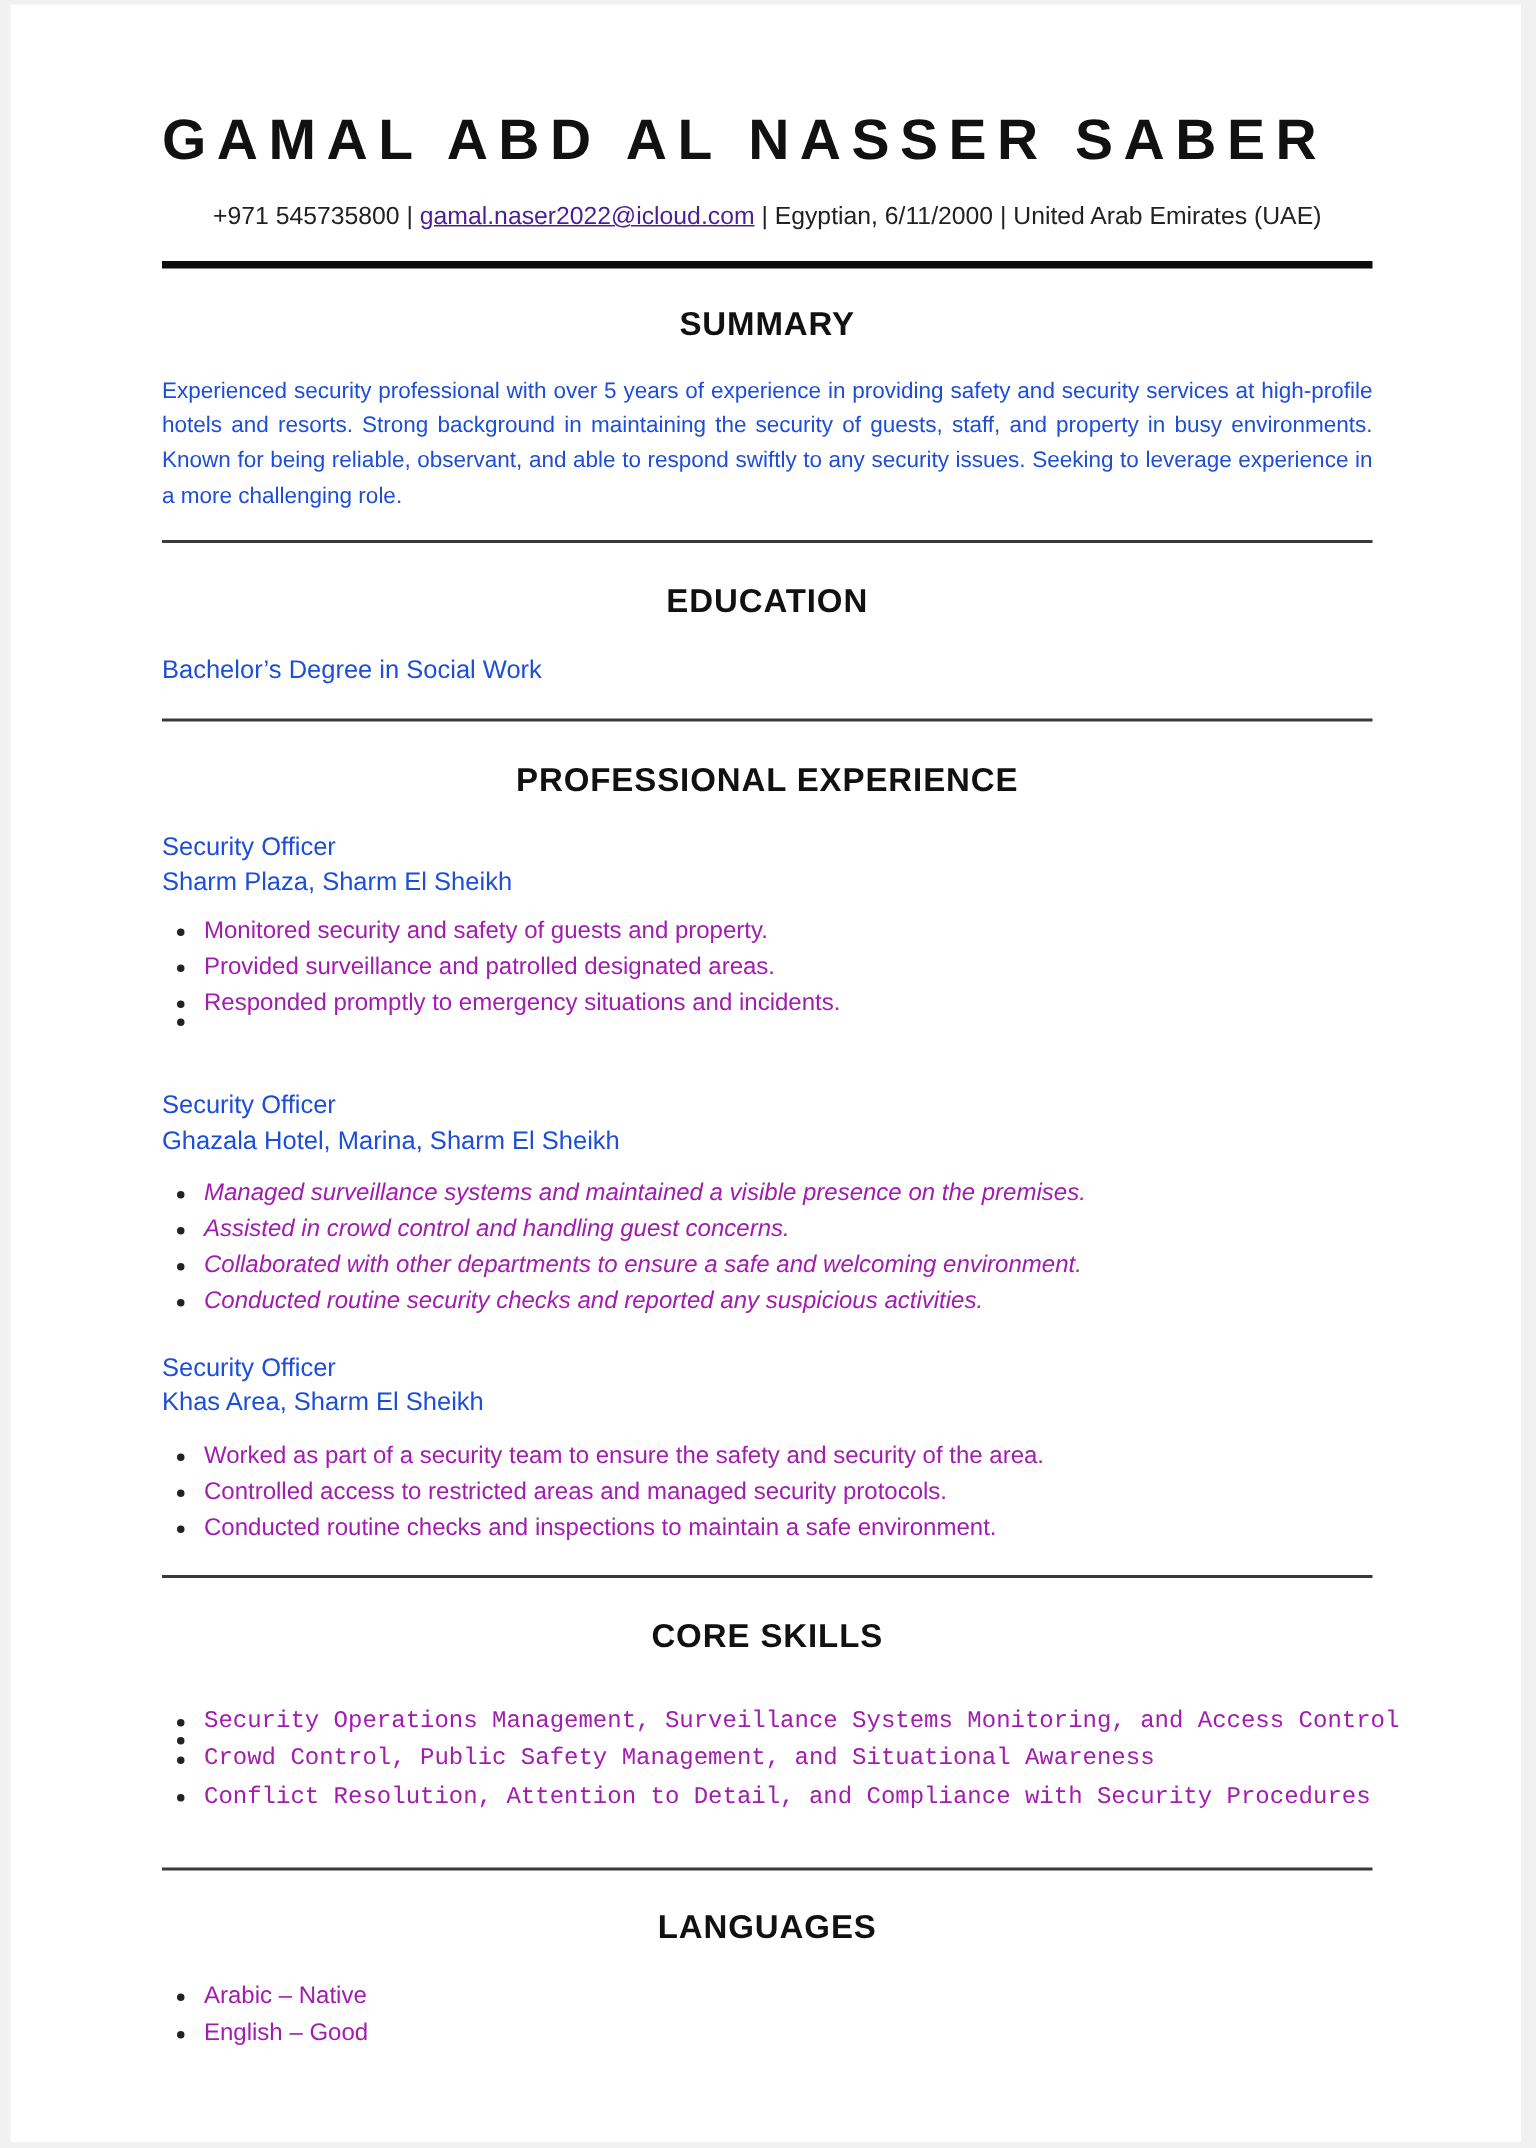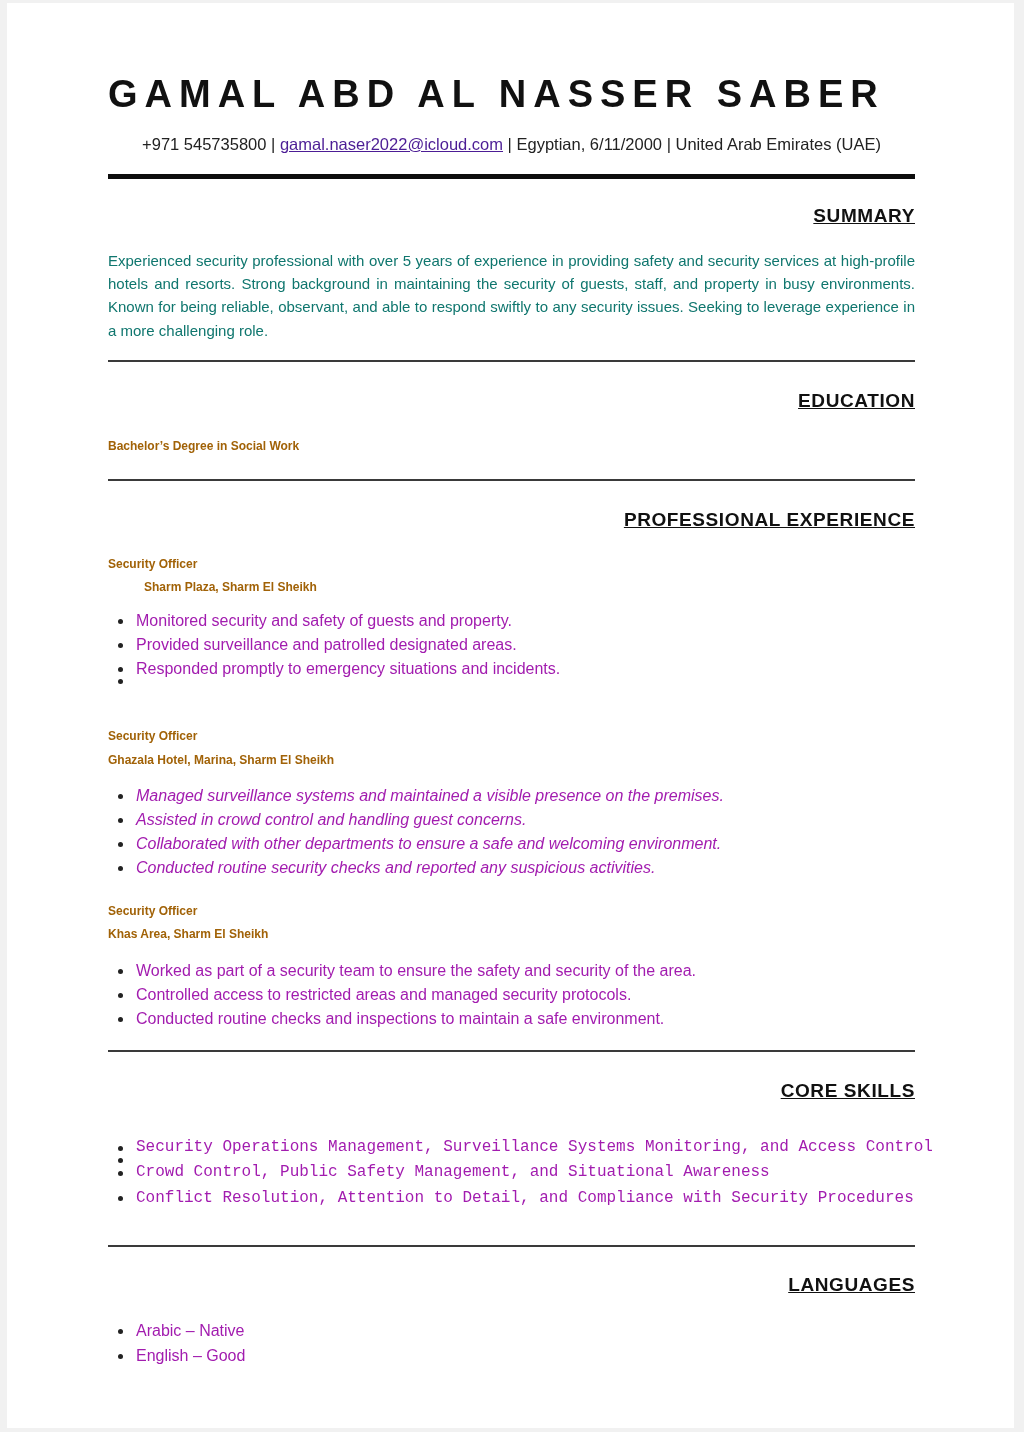"SUMMARY" .section-title { font-size: 19px -> 22px; text-align: right -> center; text-decoration: underline -> none }
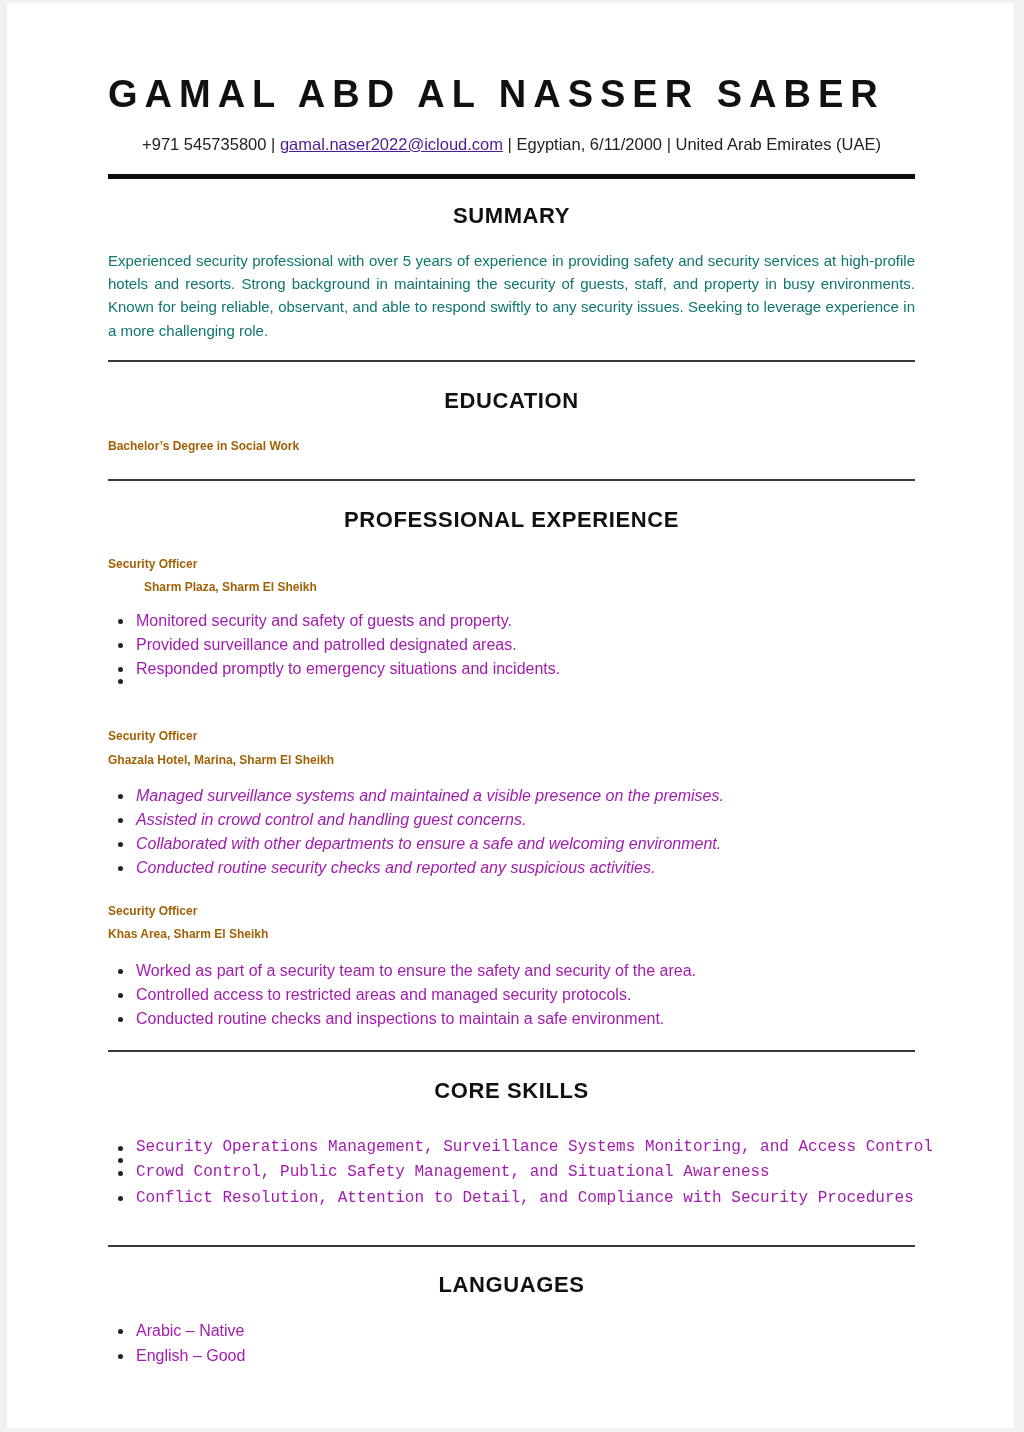"Experienced security professional with" .summary { color: #0f766e -> #1d4ed8 }
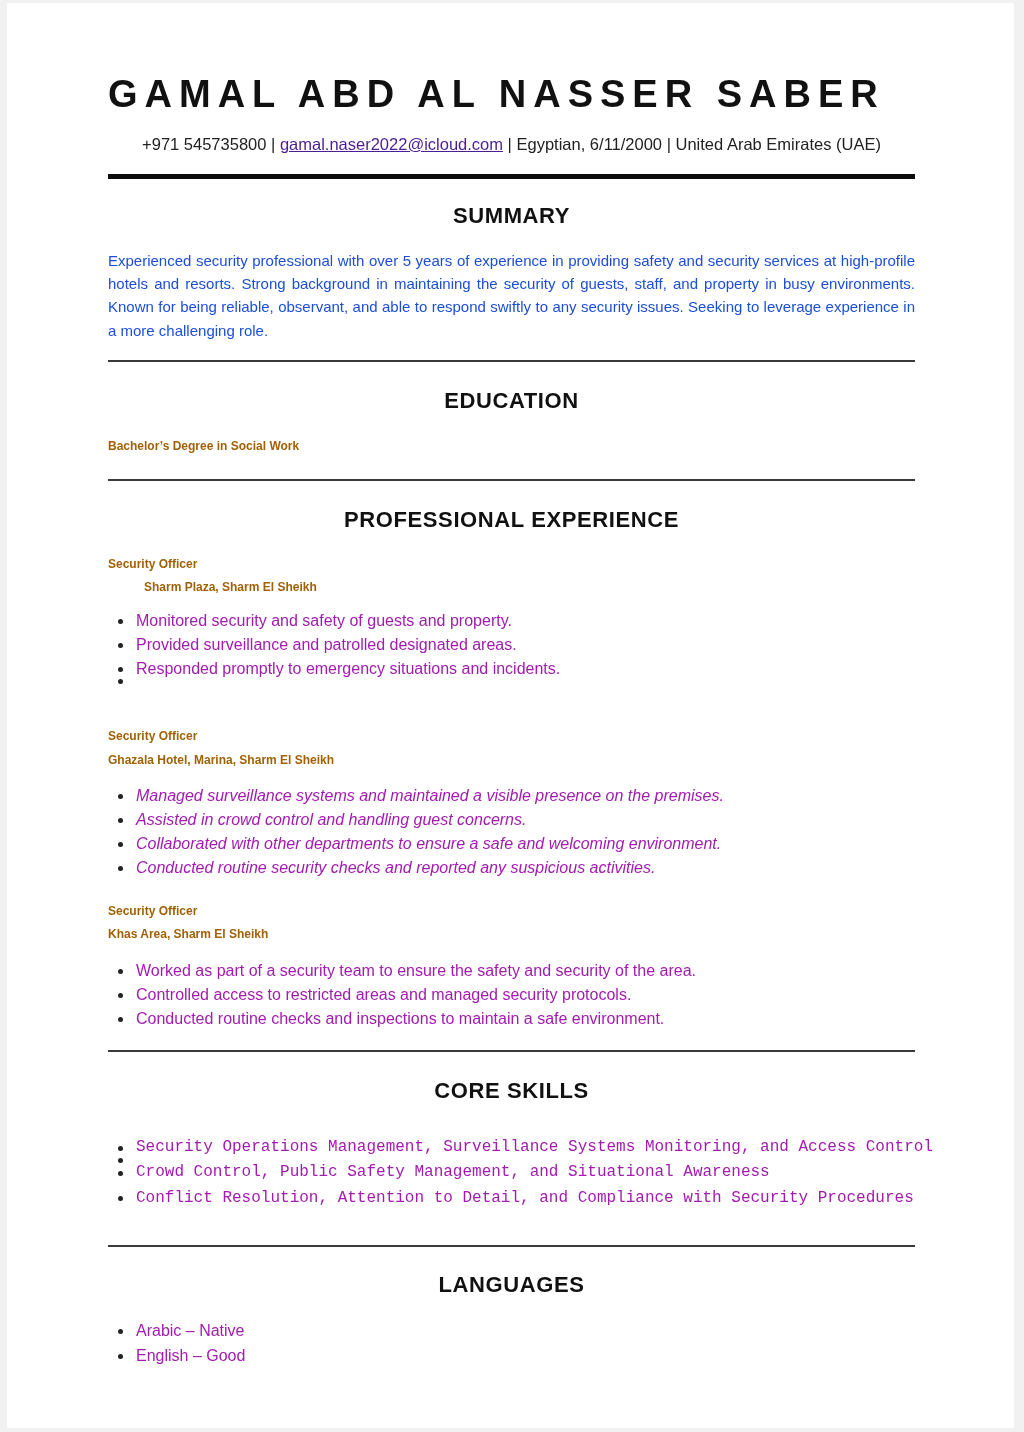"Bachelor’s Degree in Social Work" .bold-line { color: #a16207 -> #1d4ed8; font-size: 12px -> 17px; font-weight: bold -> normal }
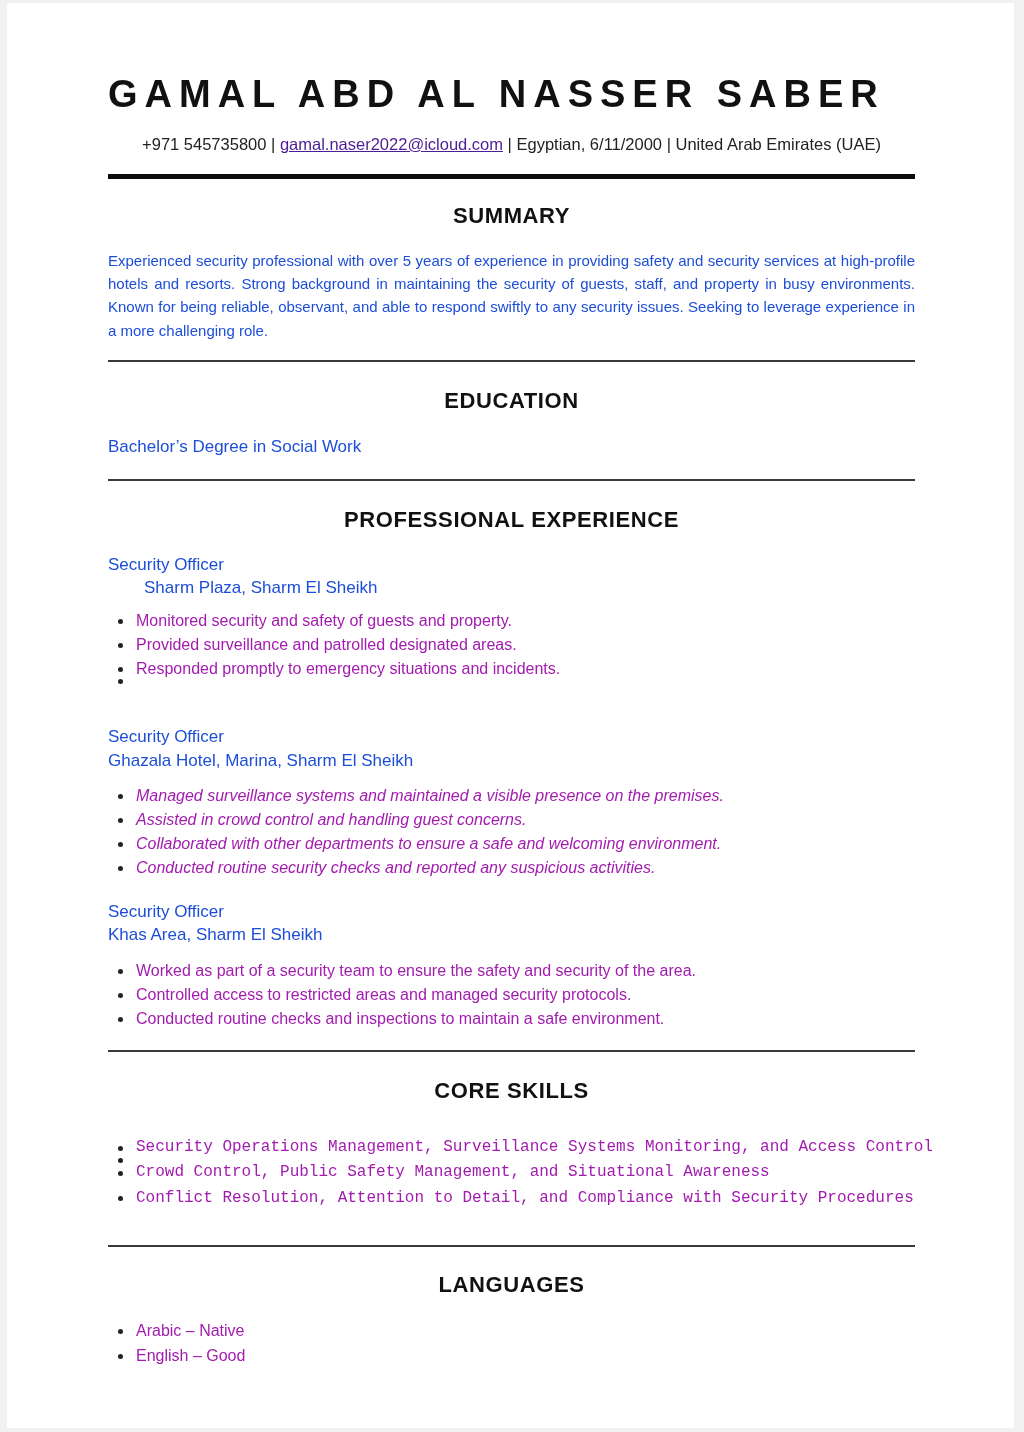"Sharm Plaza, Sharm El Sheikh" div.bold-line { margin-left: 36px -> none }
